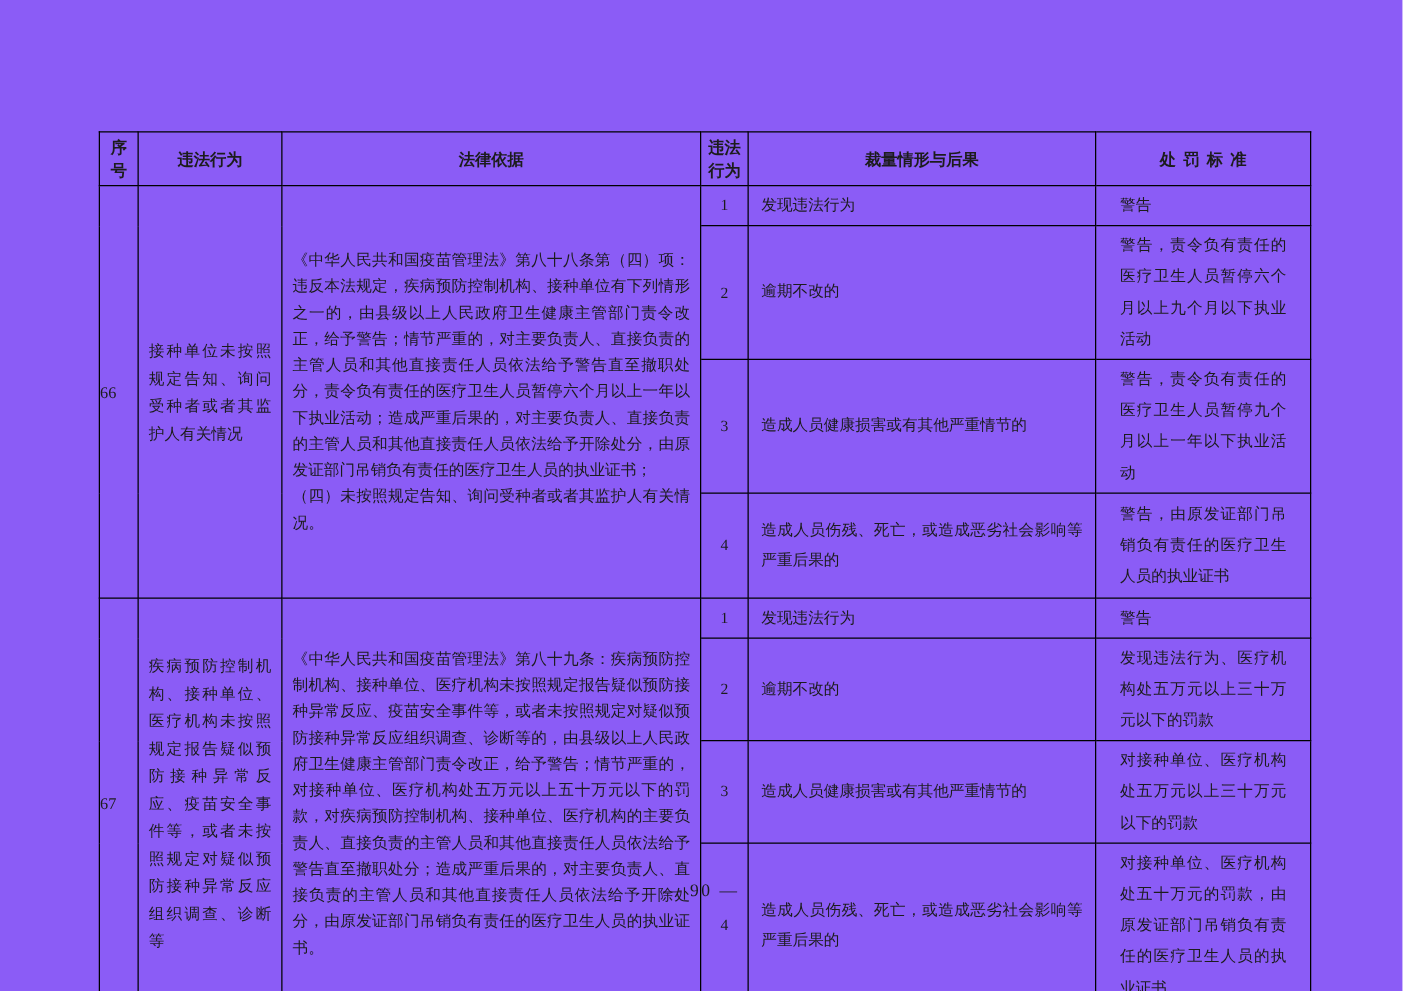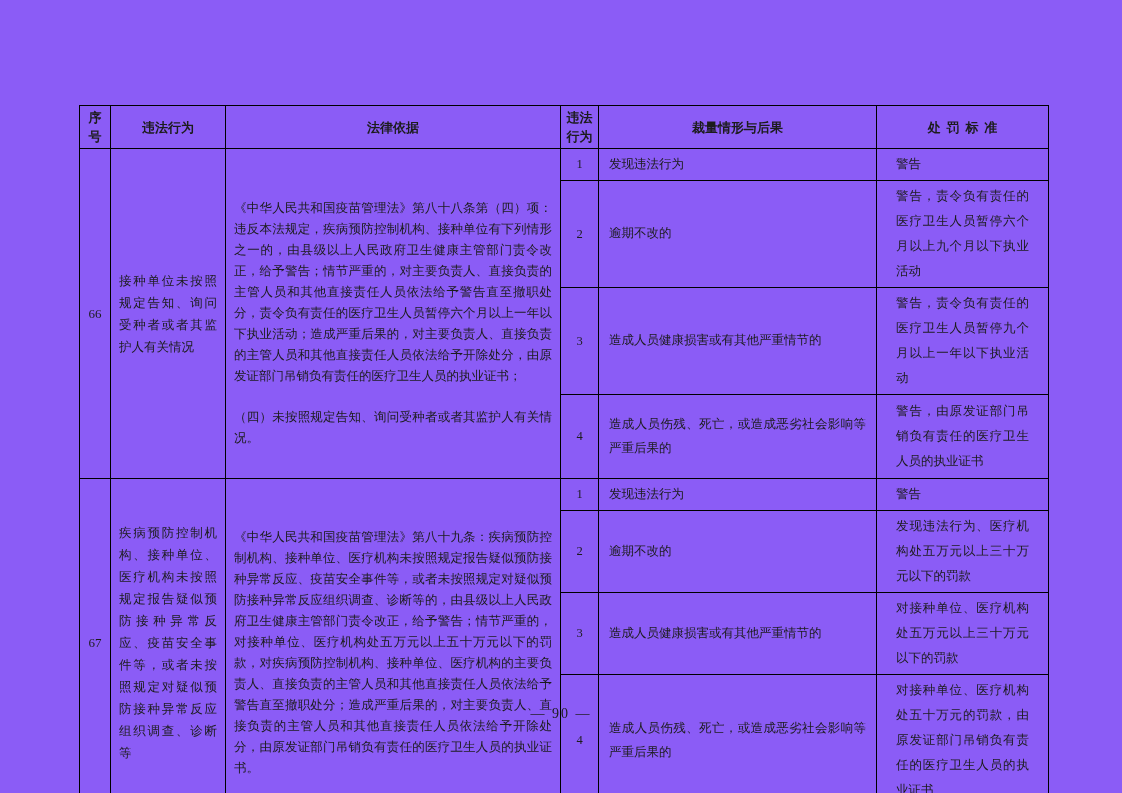"《中华人民共和国疫苗管理法》第八十八条第（四）项：违反本法规定，疾病预防控制机构" td.cell-legal .para { margin-top: 20px -> none }
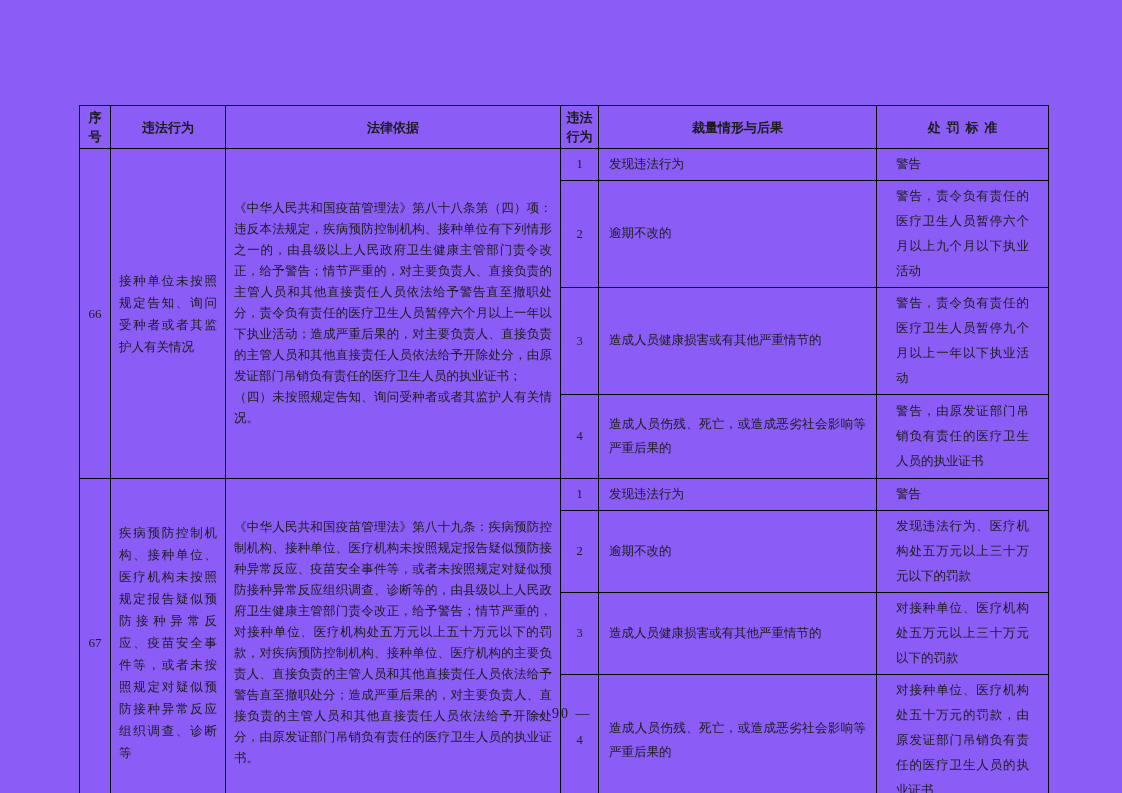"66" td.cell-no { text-align: center -> none }
